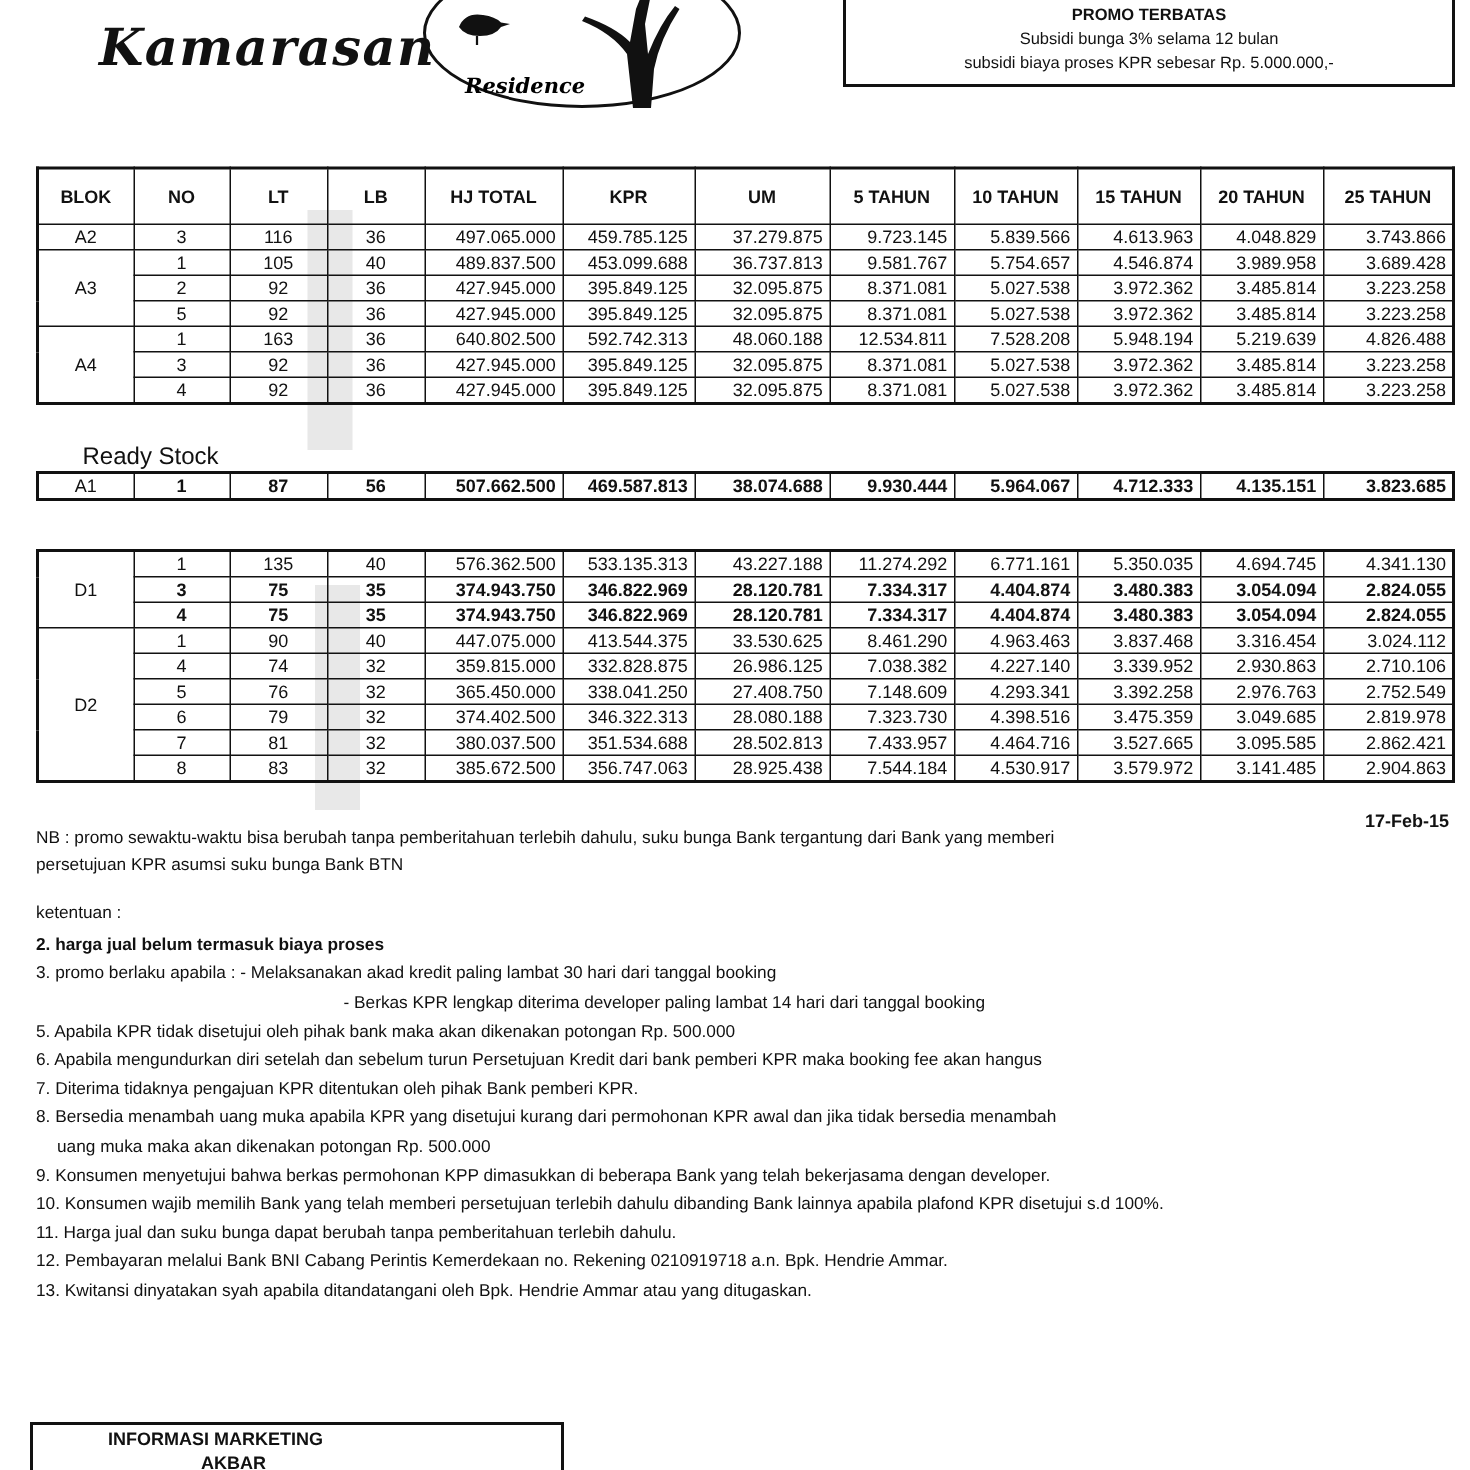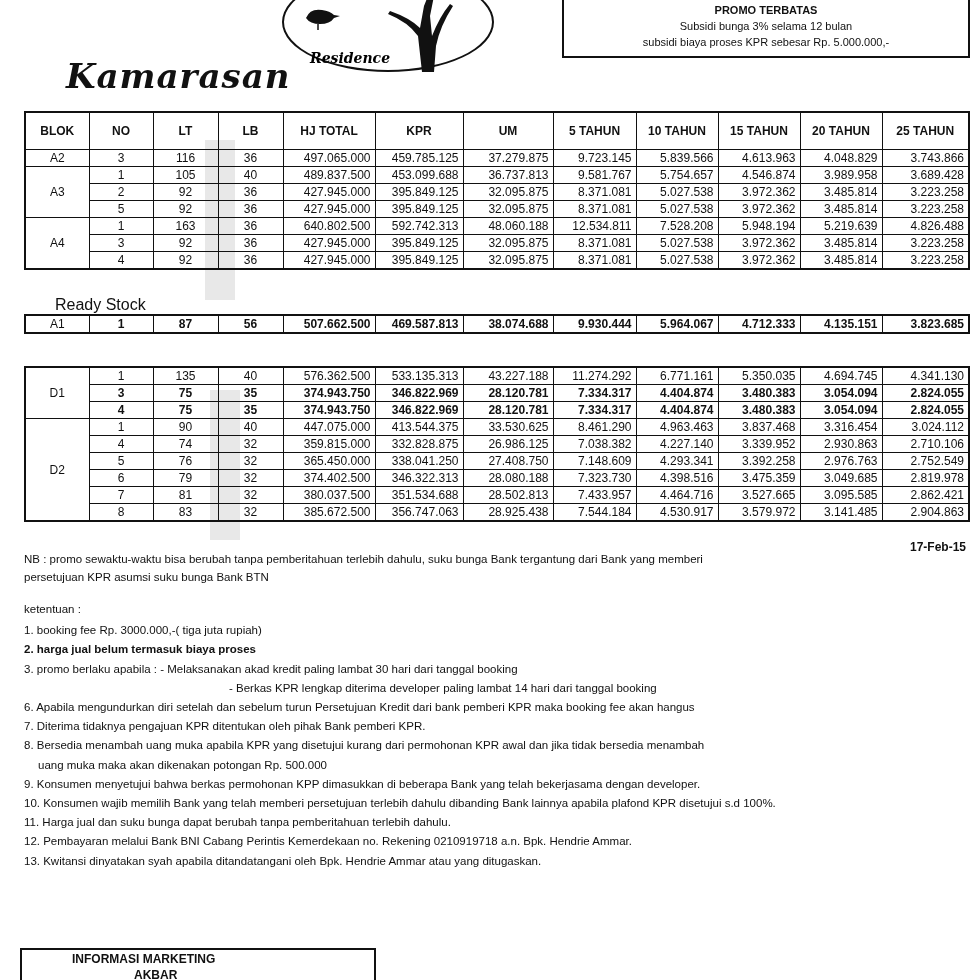"Kamarasan" .logo-title { margin-top: 44px -> none }
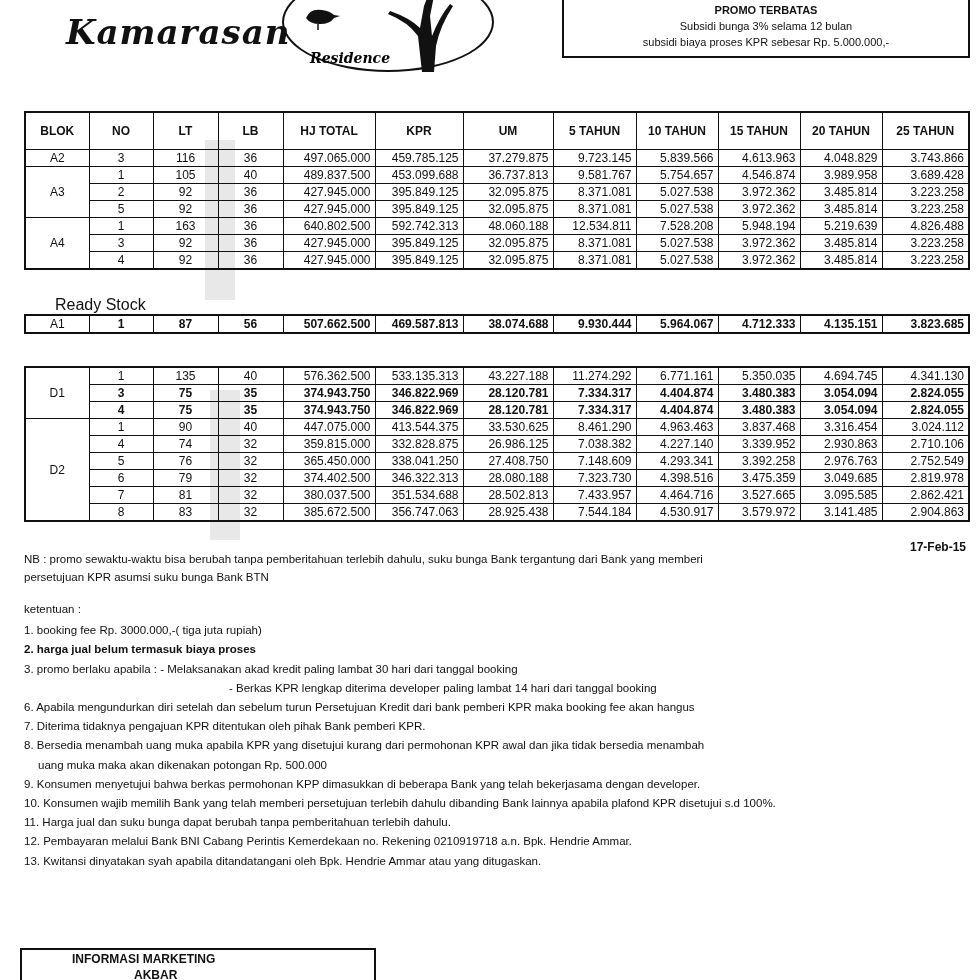"1. booking fee Rp. 3000.000,-(" div { html: <div>1. booking fee Rp. 3000.000,-( tiga juta rupiah)</div> -> none }
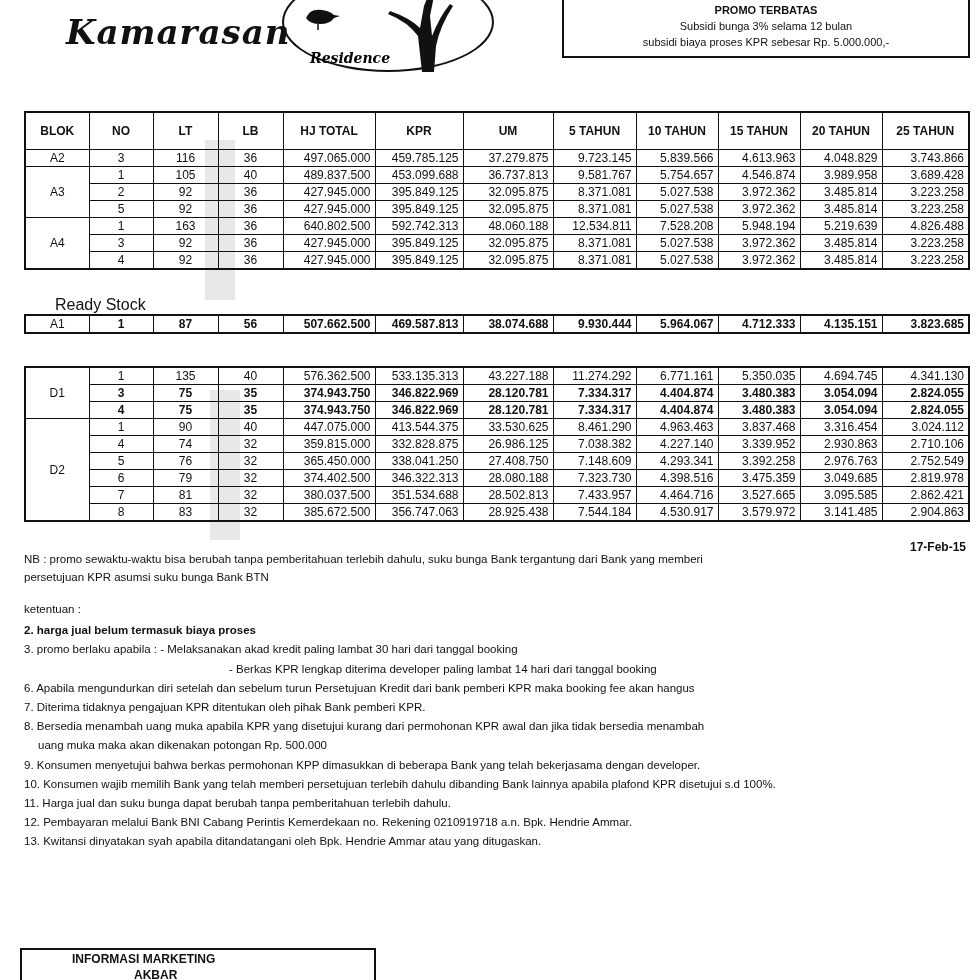"5. Apabila KPR tidak disetujui" div { html: none -> <div>5. Apabila KPR tidak disetujui oleh pihak bank maka akan dikenakan potongan Rp. 500.000</div> }
